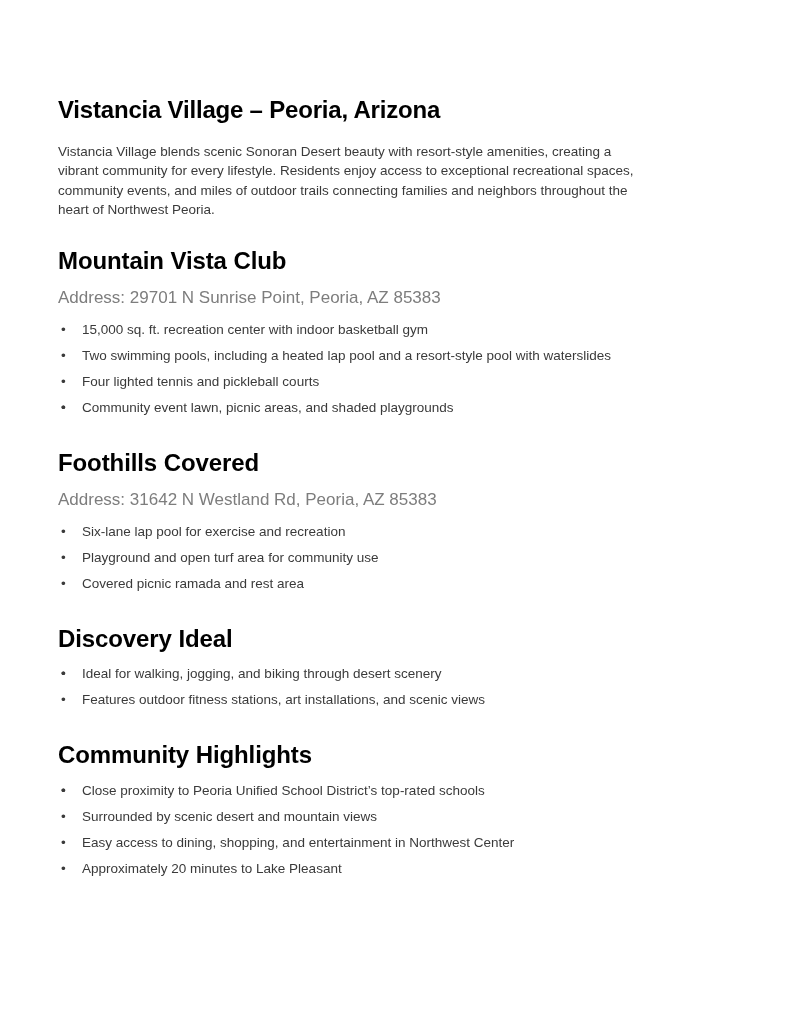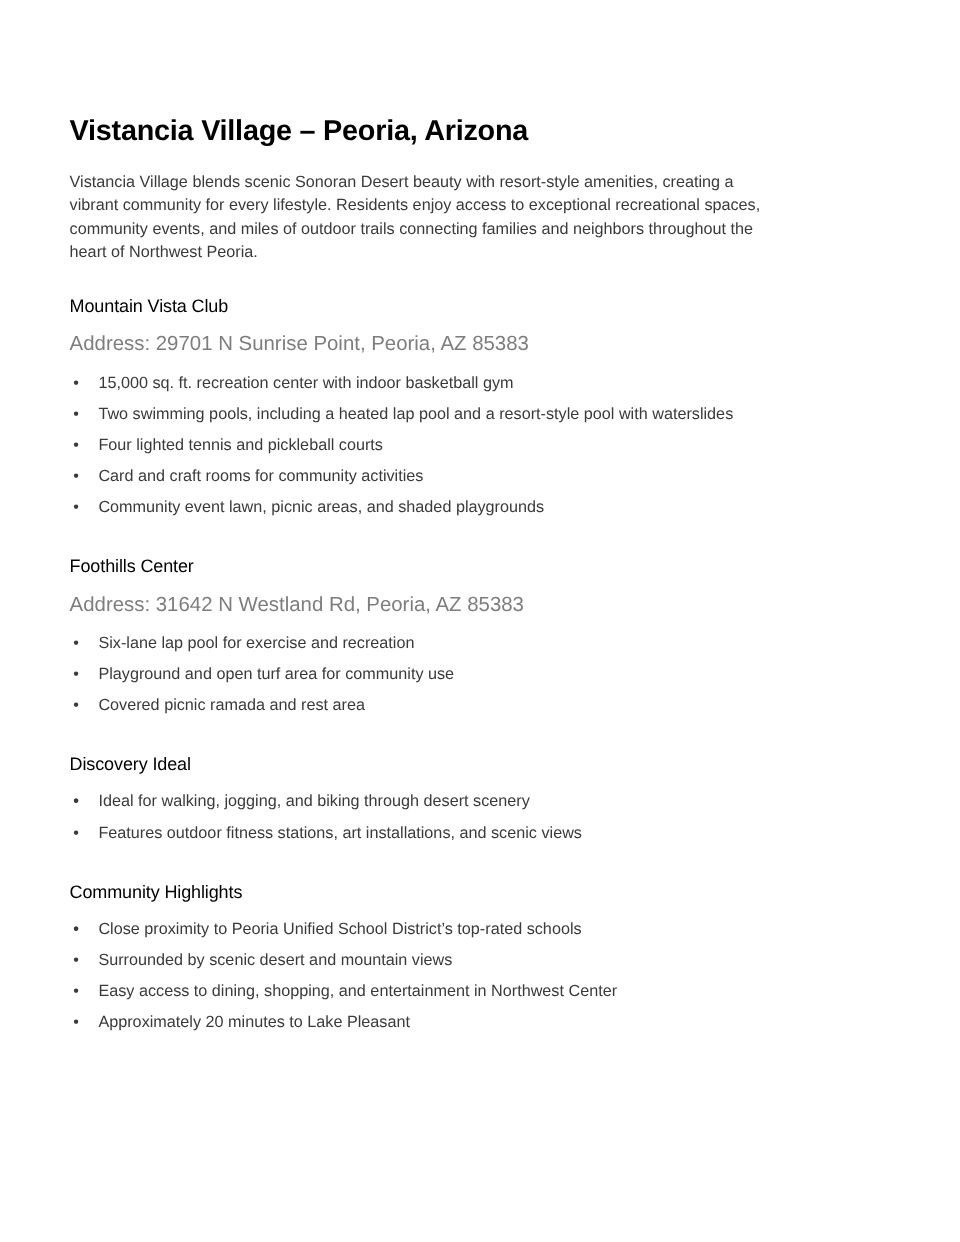"Mountain Vista Club" .section-heading { font-size: 15px -> 24px; font-weight: normal -> bold }
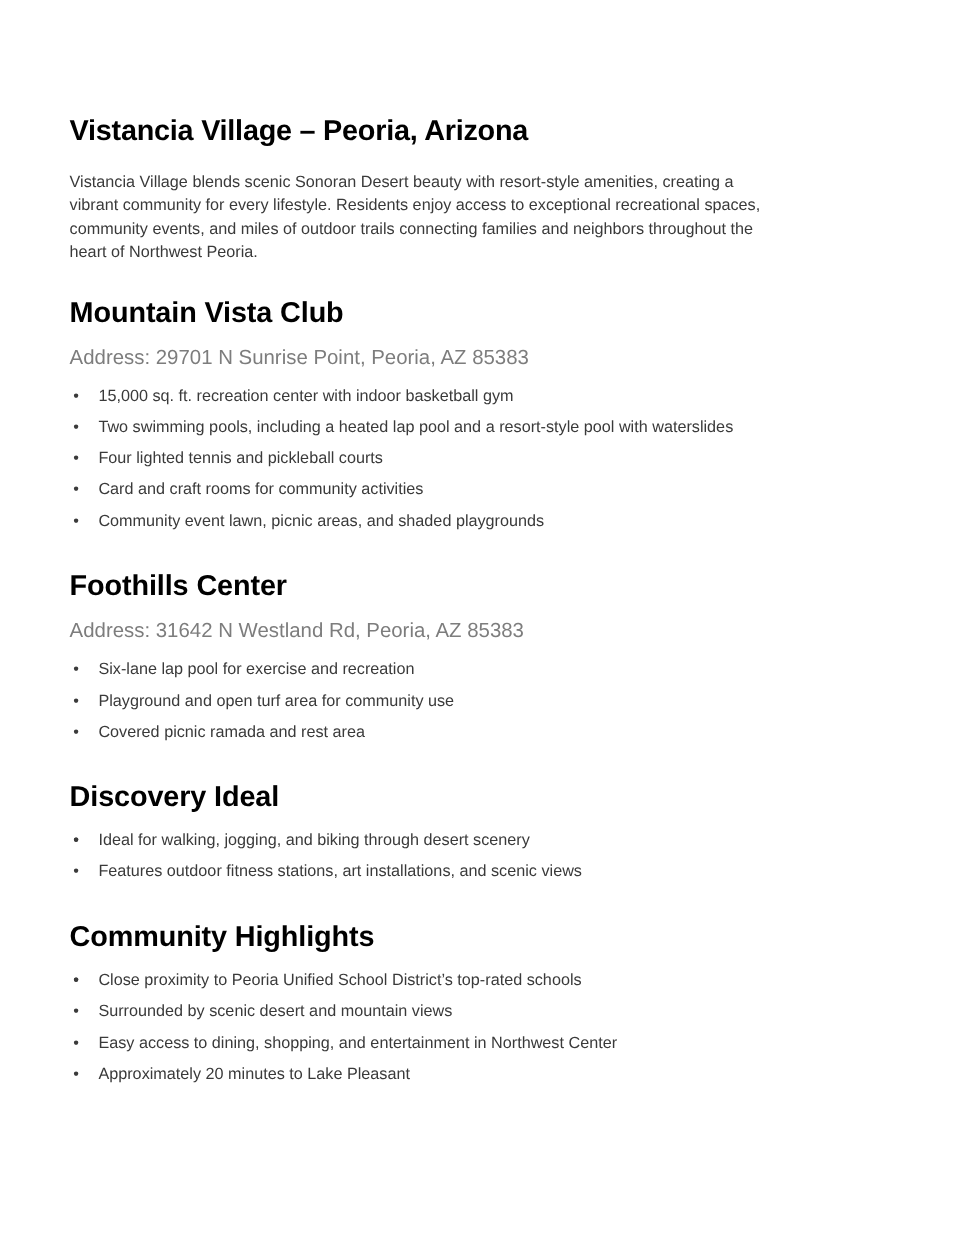"Card and craft rooms for" span { html: <span>Card and craft rooms for community activities</span> -> none }
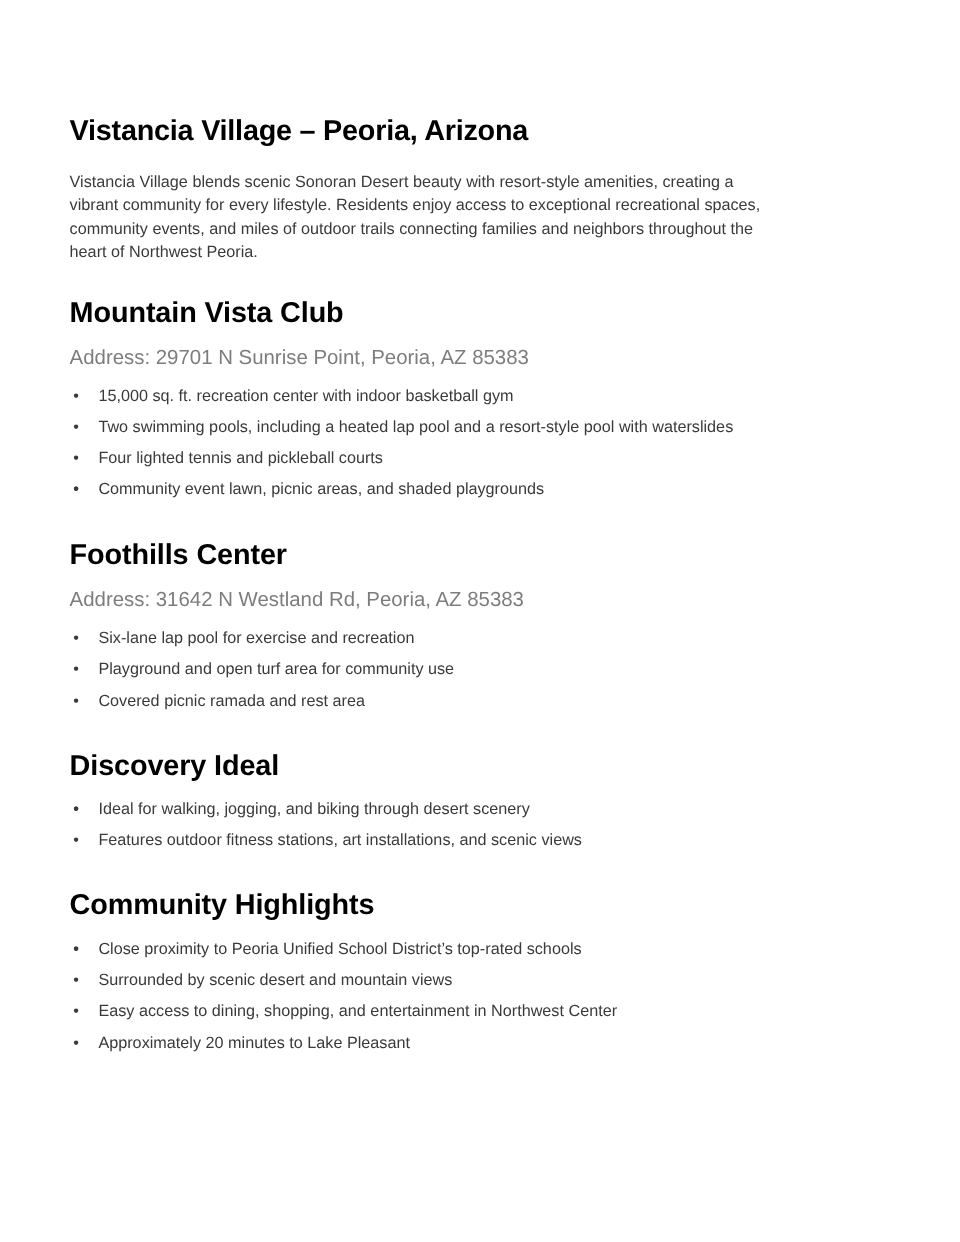"Foothills Center" h2.section-heading { text: Center -> Covered }
